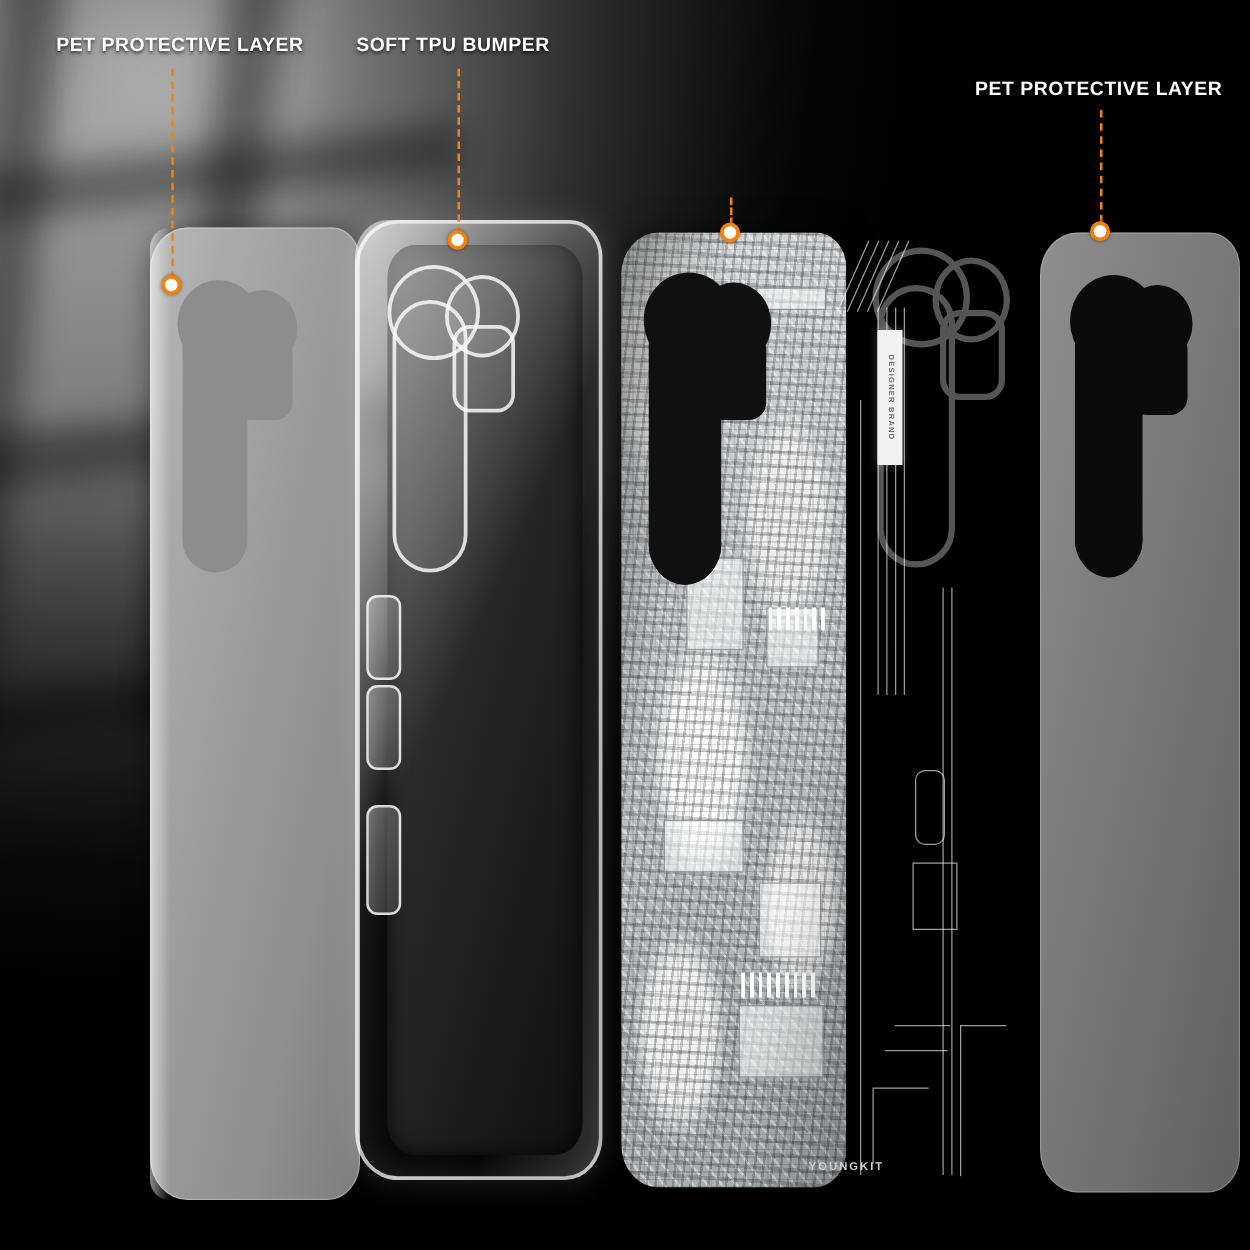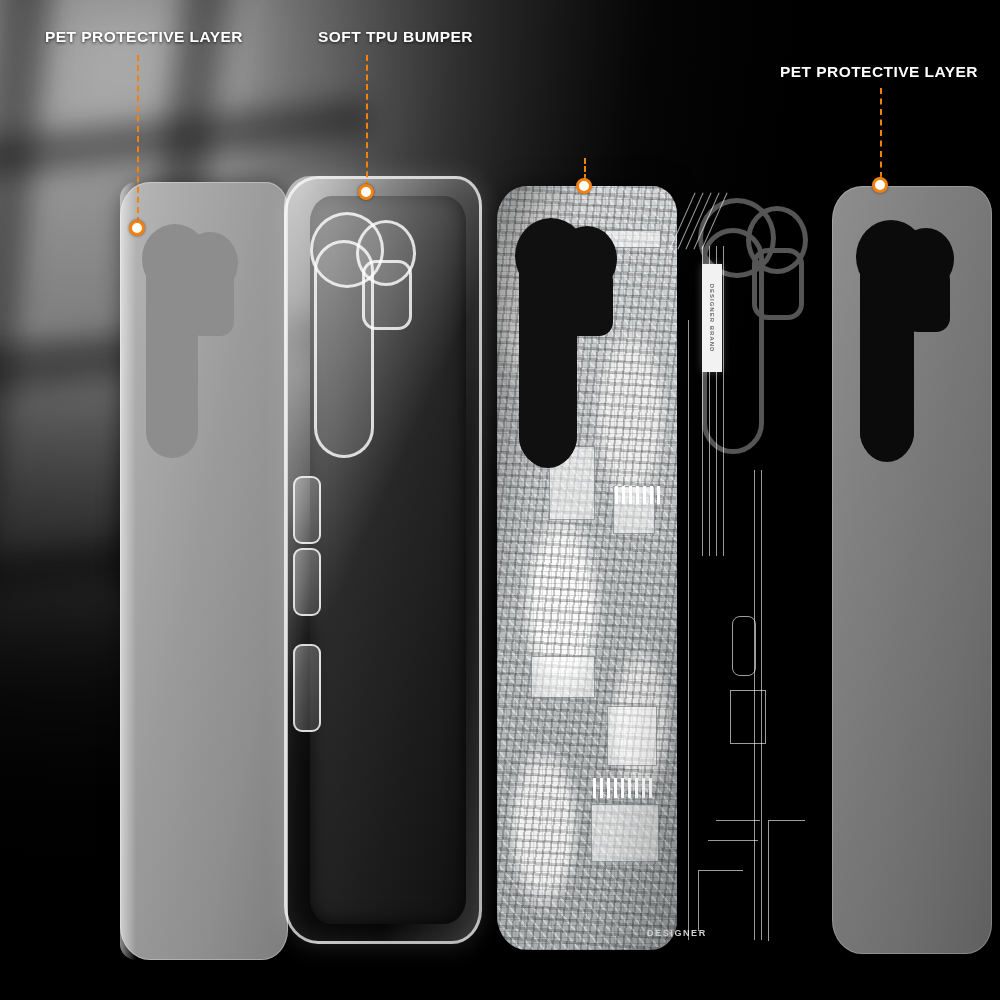"SOFT TPU BUMPER" div.label { margin-left: 33px -> none }
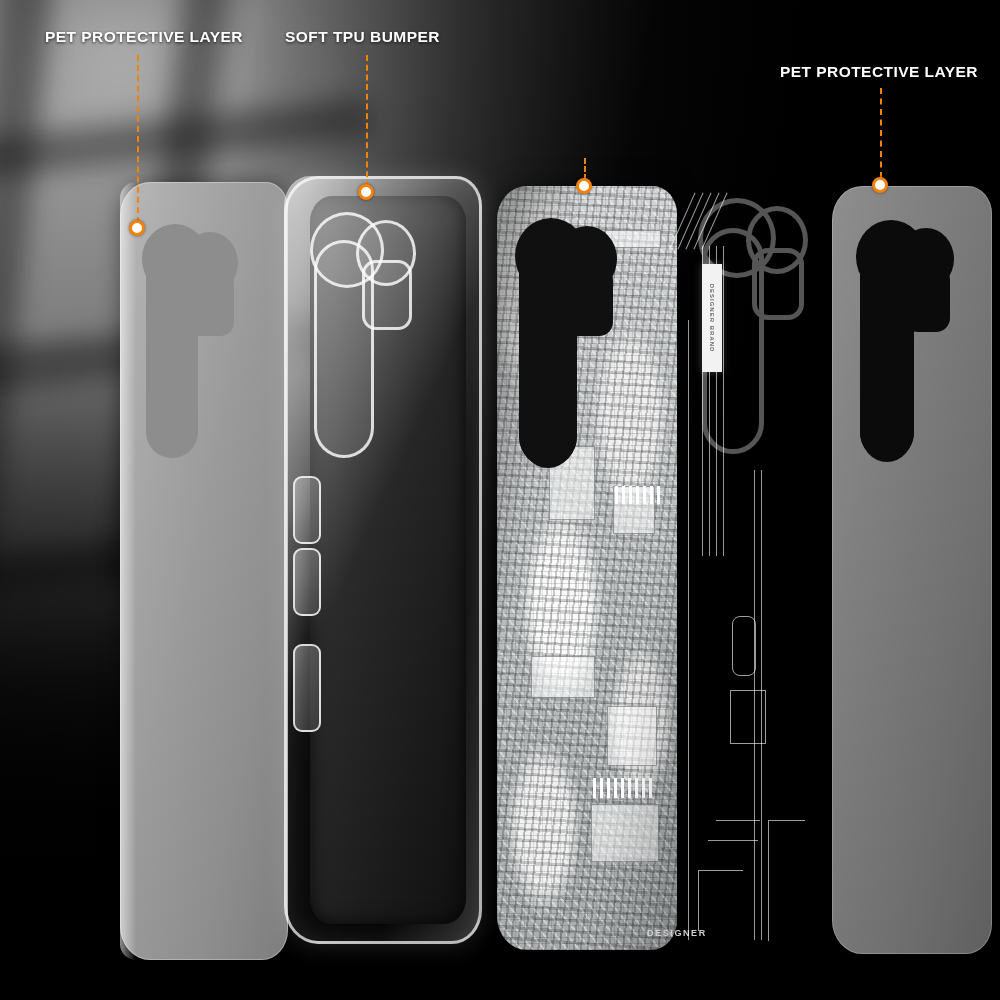"DESIGNER" div.brand { text: DESIGNER -> YOUNGKIT }
